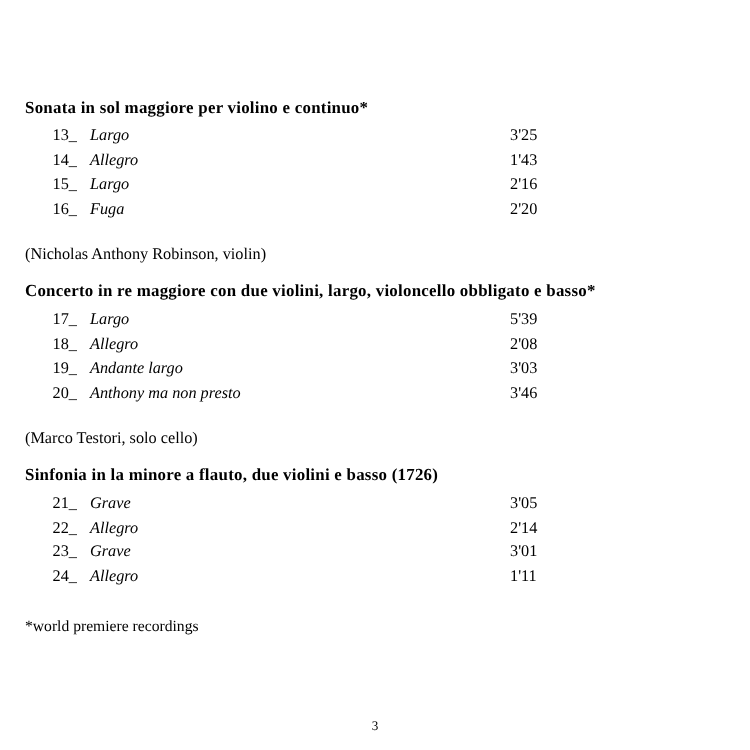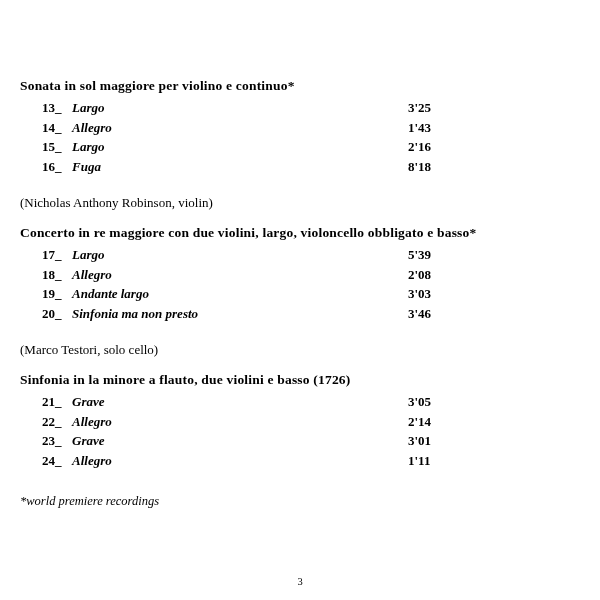"13_" .track { font-weight: bold -> none }
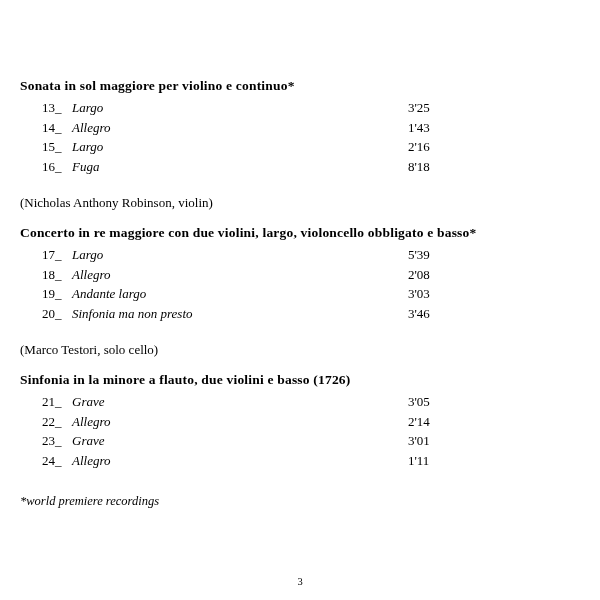"8'18" span.track-time { text: 8'18 -> 2'20 }
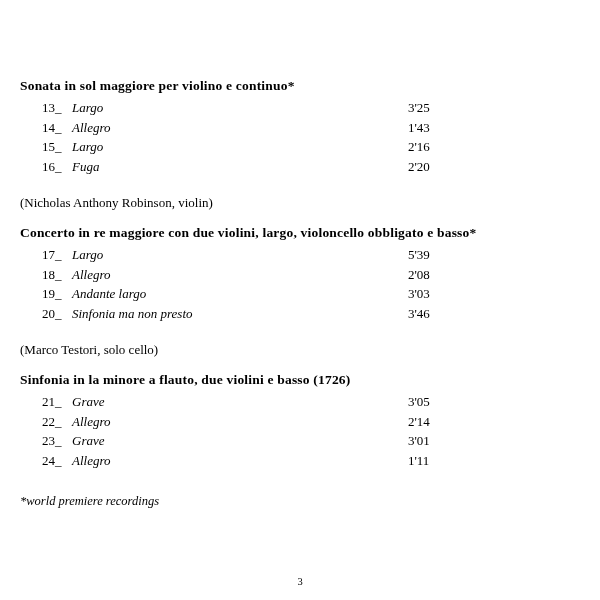"Sinfonia ma non presto" span.track-title { text: Sinfonia -> Anthony }
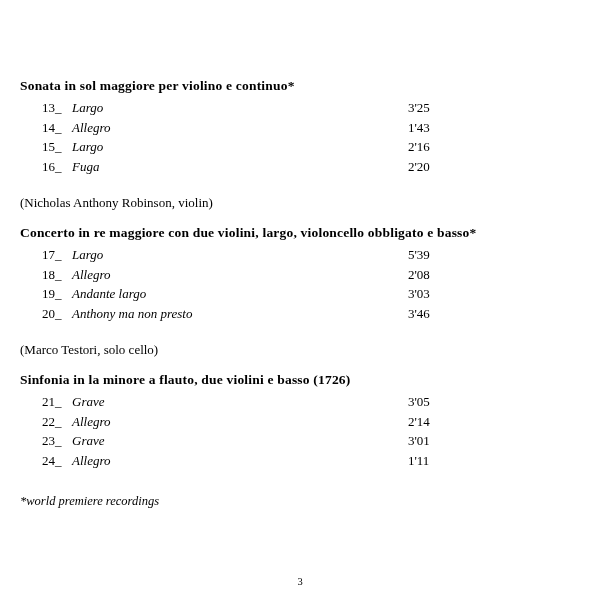"*world premiere recordings" .footnote { font-style: italic -> none }
